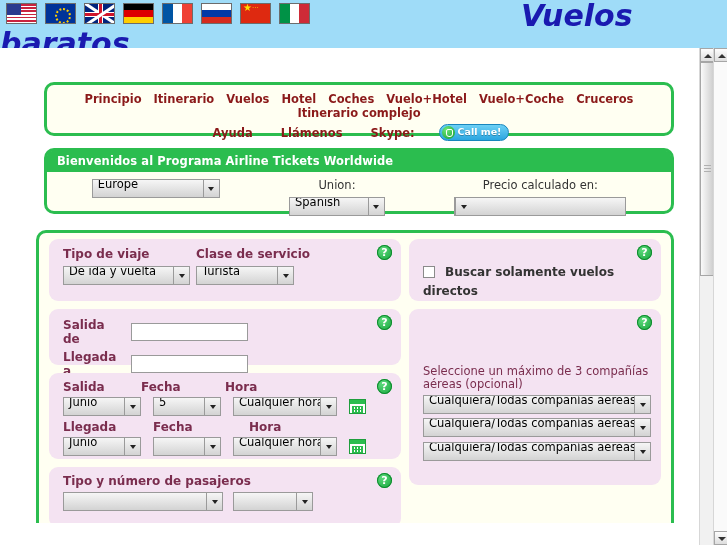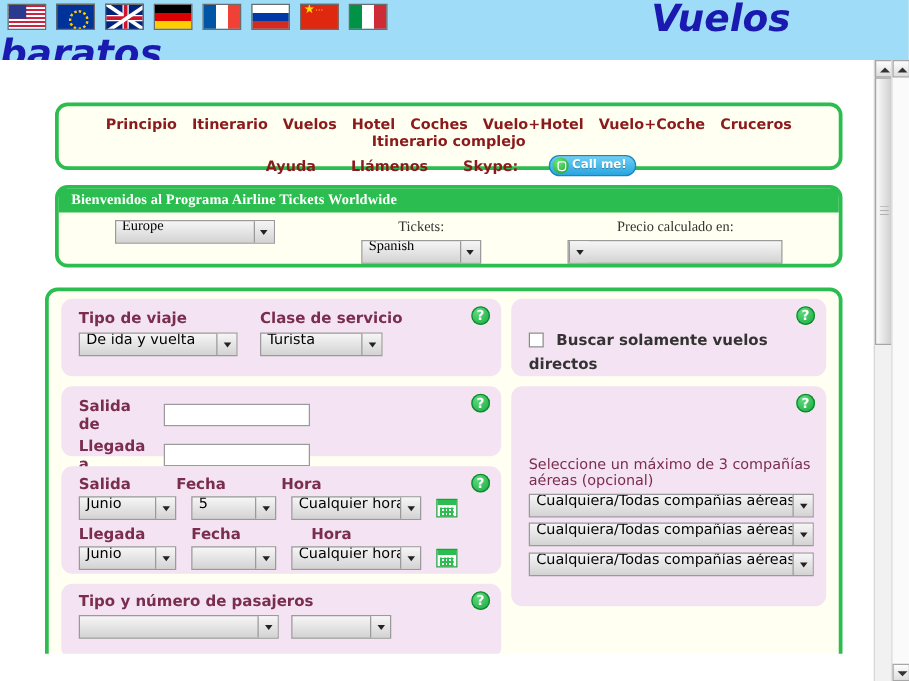"Bienvenidos al Programa Airline Tickets" #welcome-box { font-family: Liberation Serif, serif -> none }
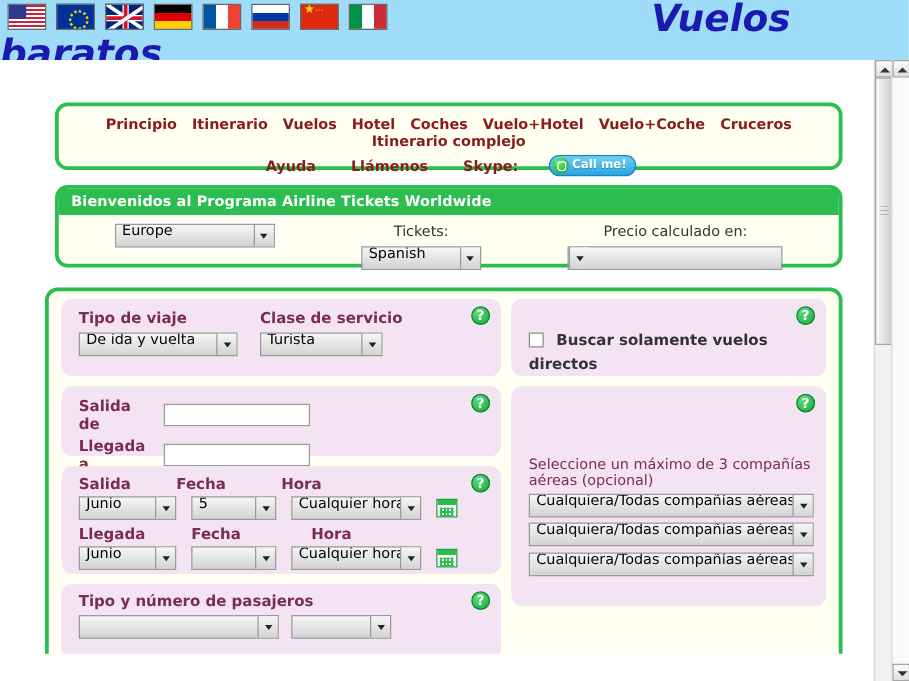"Tickets:" div.welcome-label { text: Tickets -> Union }
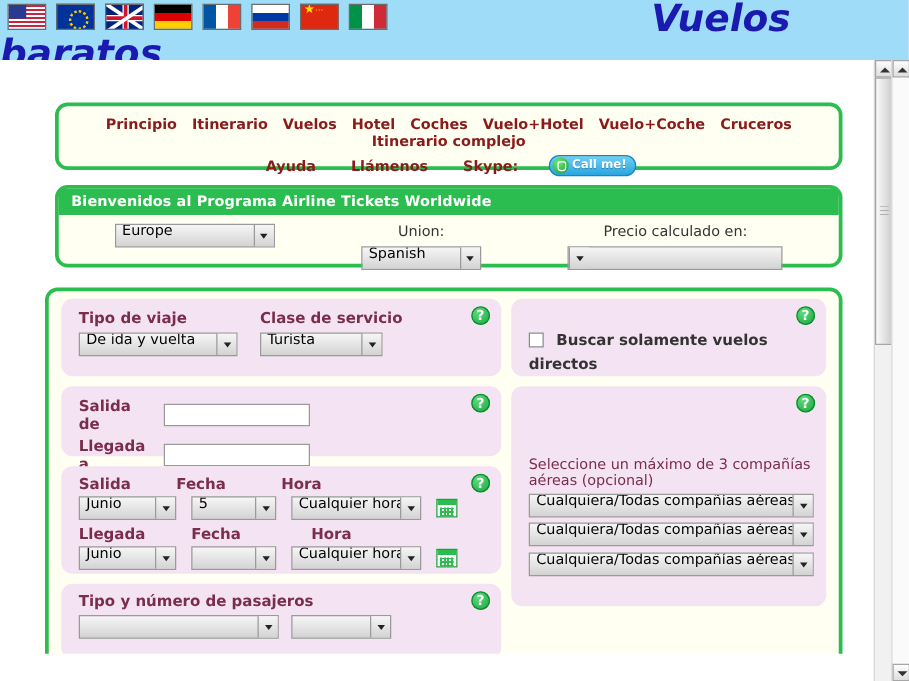"Tipo de viaje" div { gap: 18px -> 6px }
